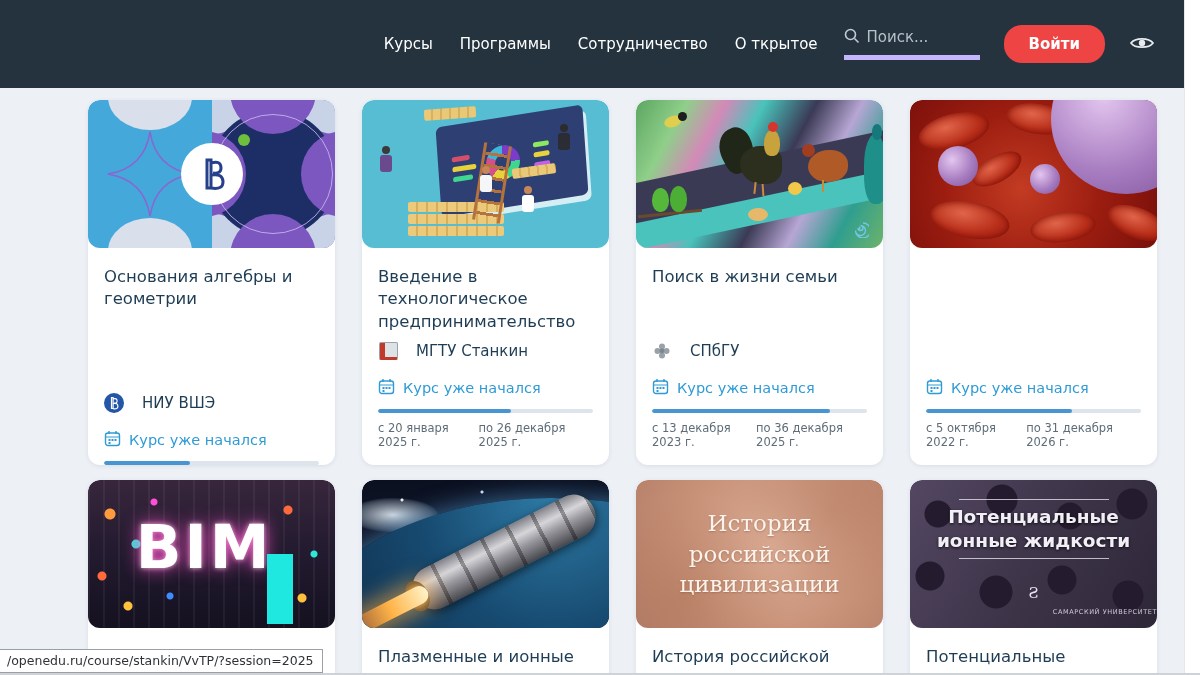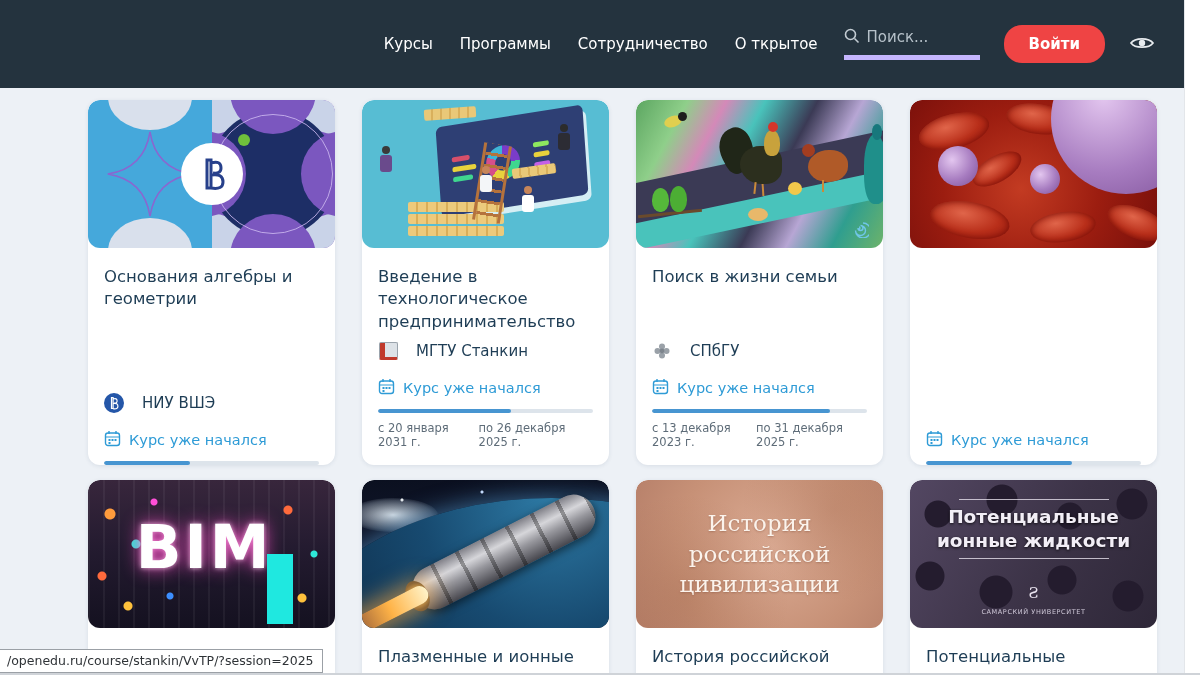"с 20 января 2031 г." span { text: 2031 -> 2025 }
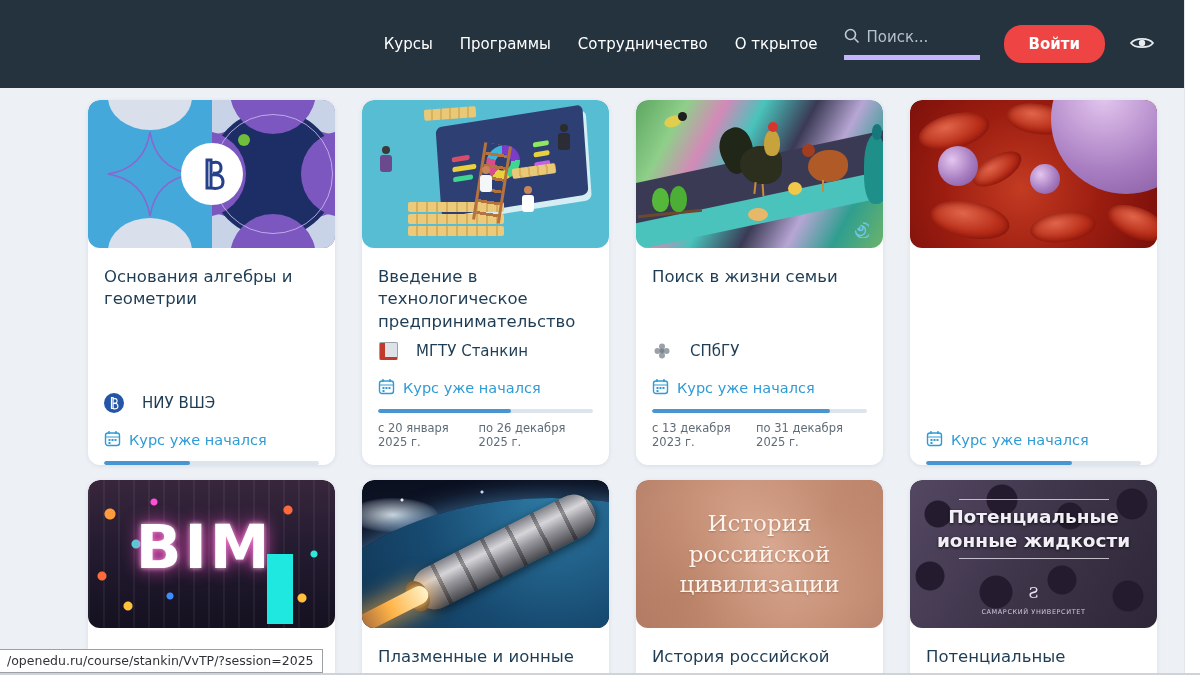"по 31 декабря 2025 г." span { text: 31 -> 36 }
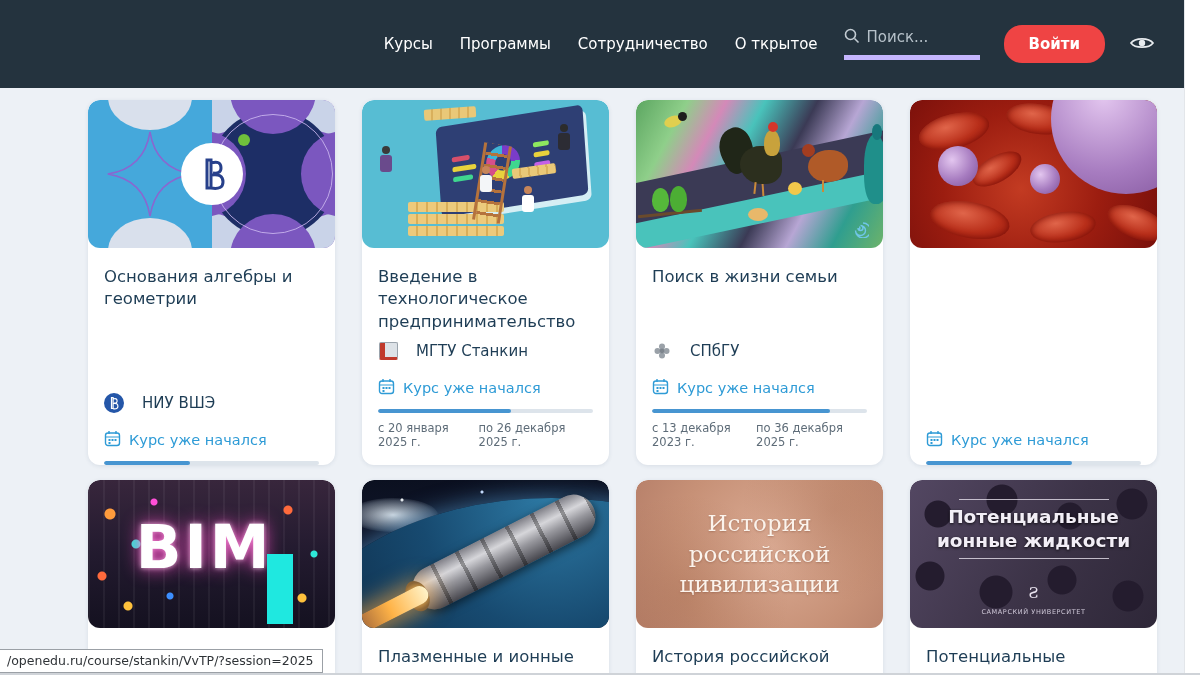"с 5 октября 2022 г." div.dates { html: none -> <div> <span>с 5 октября 2022 г.</span> <span>по 31 декабря 2026 г.</span> </div> }
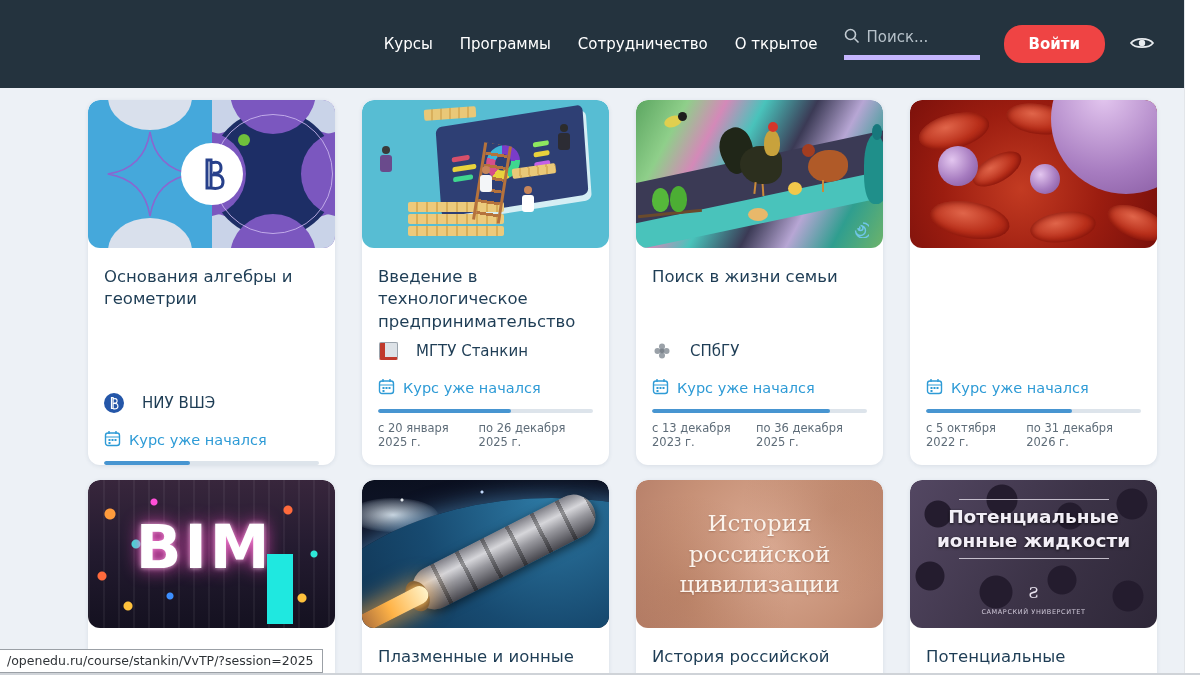"САМАРСКИЙ УНИВЕРСИТЕТ" .art8 .samara { text-align: center -> right }
